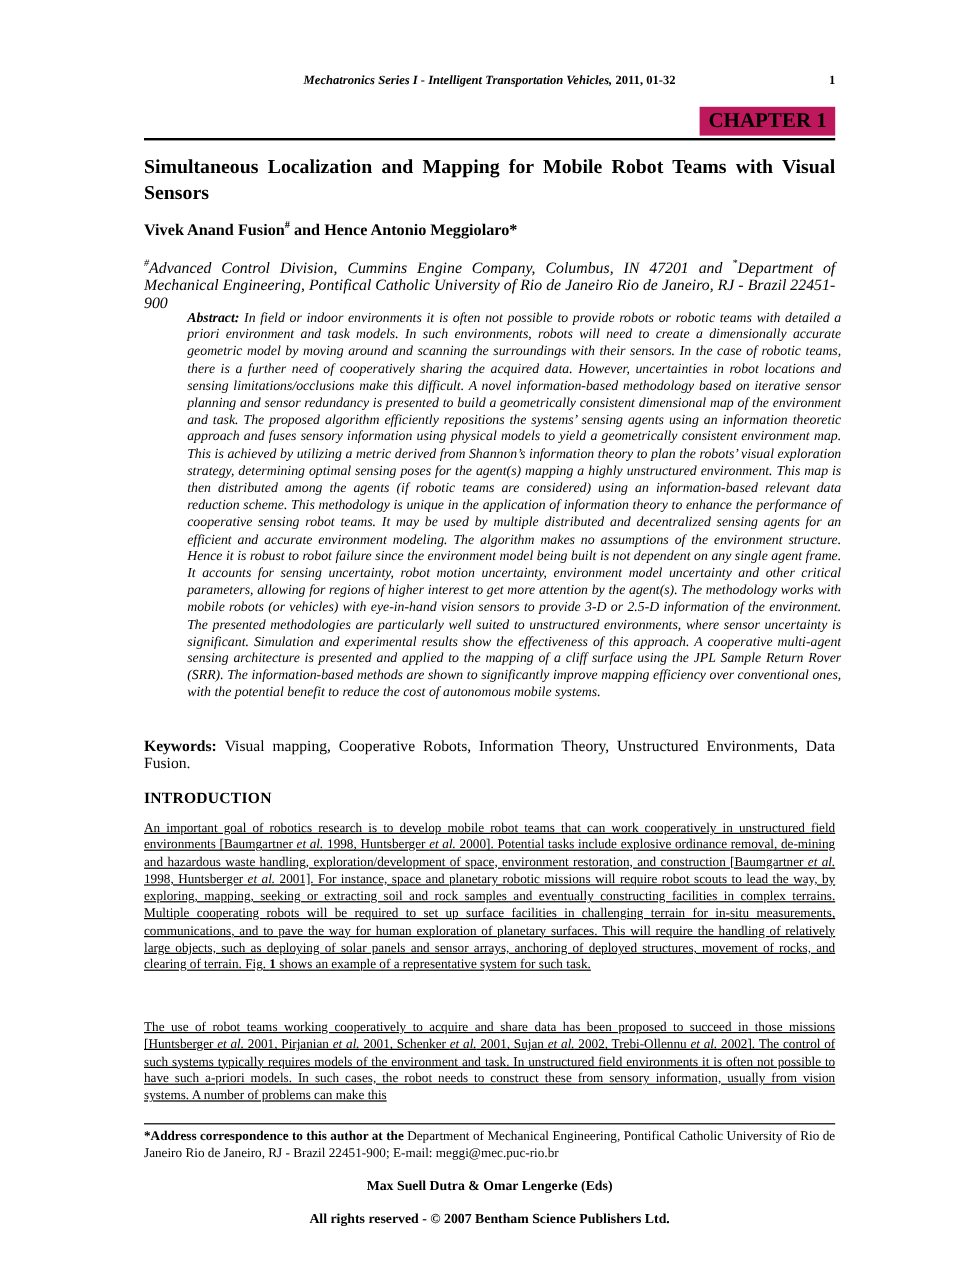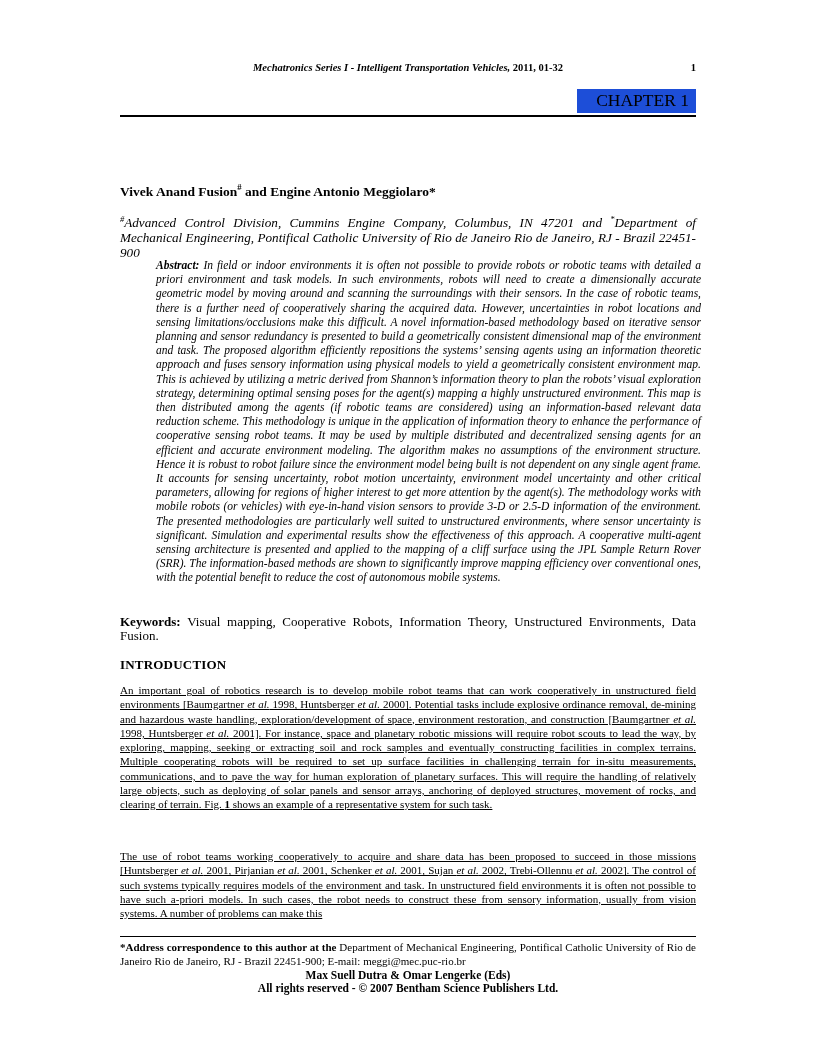"CHAPTER 1" .chapter-badge { background: #1d4ed8 -> #be185d; font-weight: normal -> bold; padding: 2px 7px 3px 19px -> 2px 7px 3px 7px }
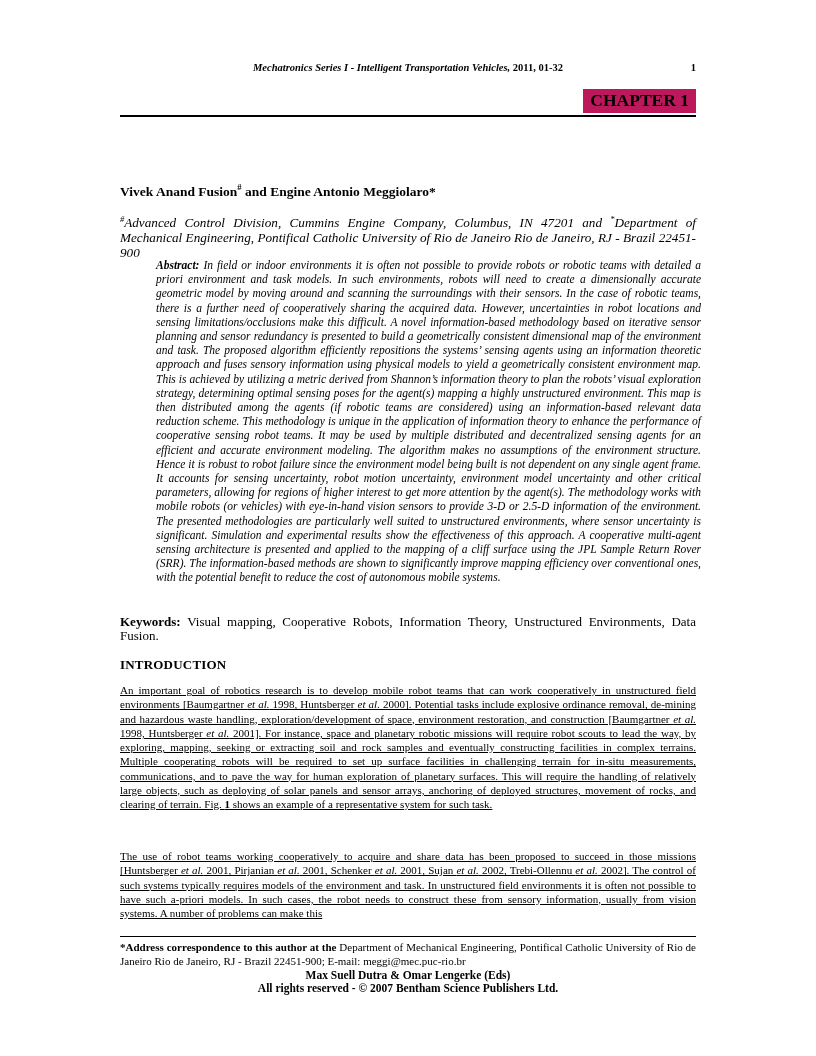"Simultaneous Localization and Mapping" h1.abs { html: none -> <h1>Simultaneous Localization and Mapping for Mobile Robot Teams with Visual Sensors</h1> }
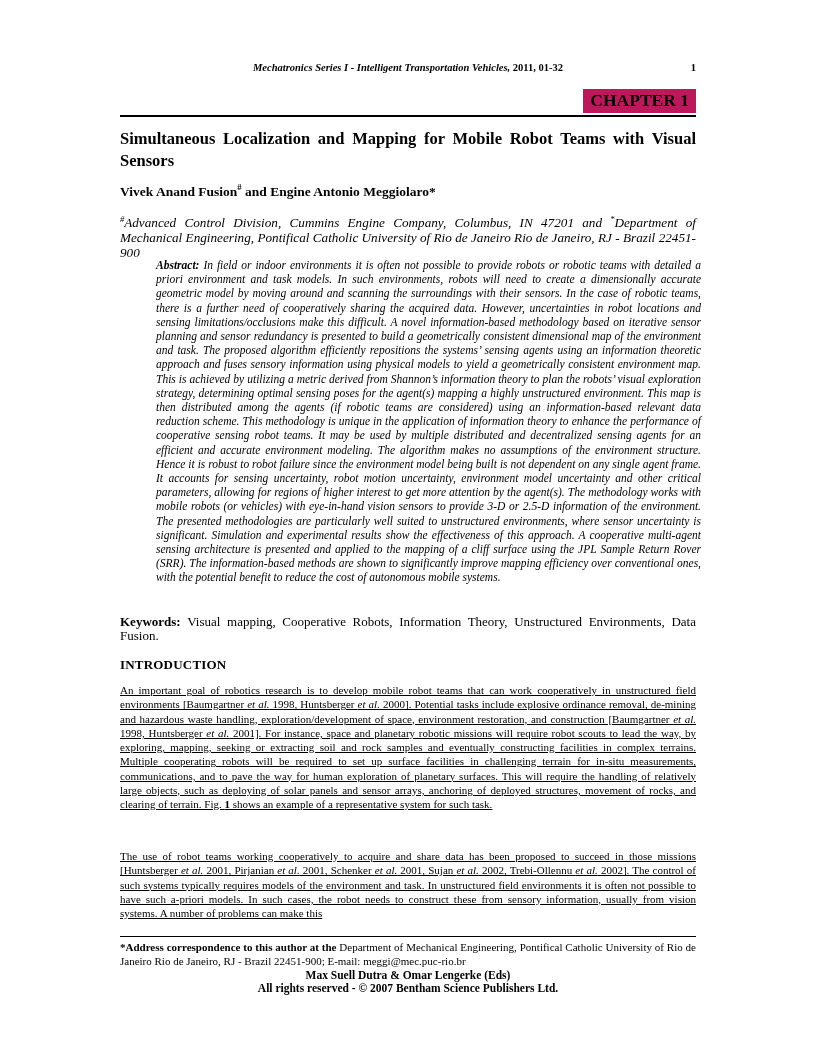"and Engine Antonio Meggiolaro*" span { text: Engine -> Hence }
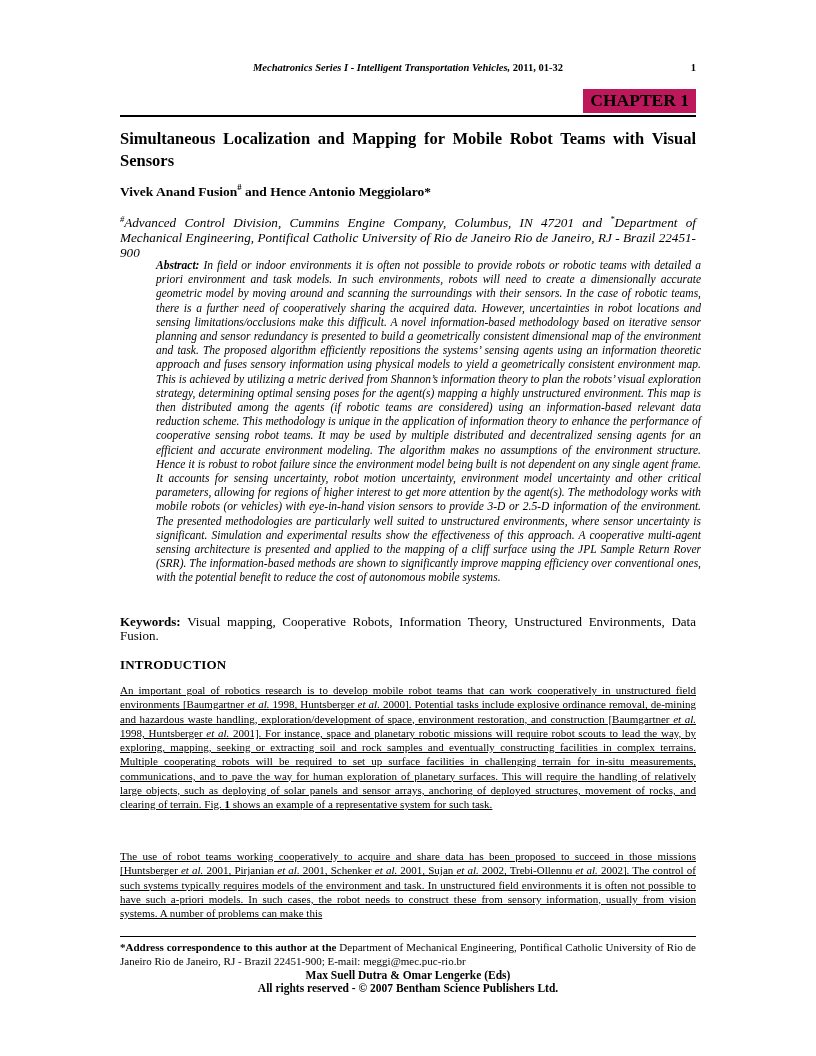"Max Suell Dutra & Omar" .page-footer div { margin-top: none -> 14px }
